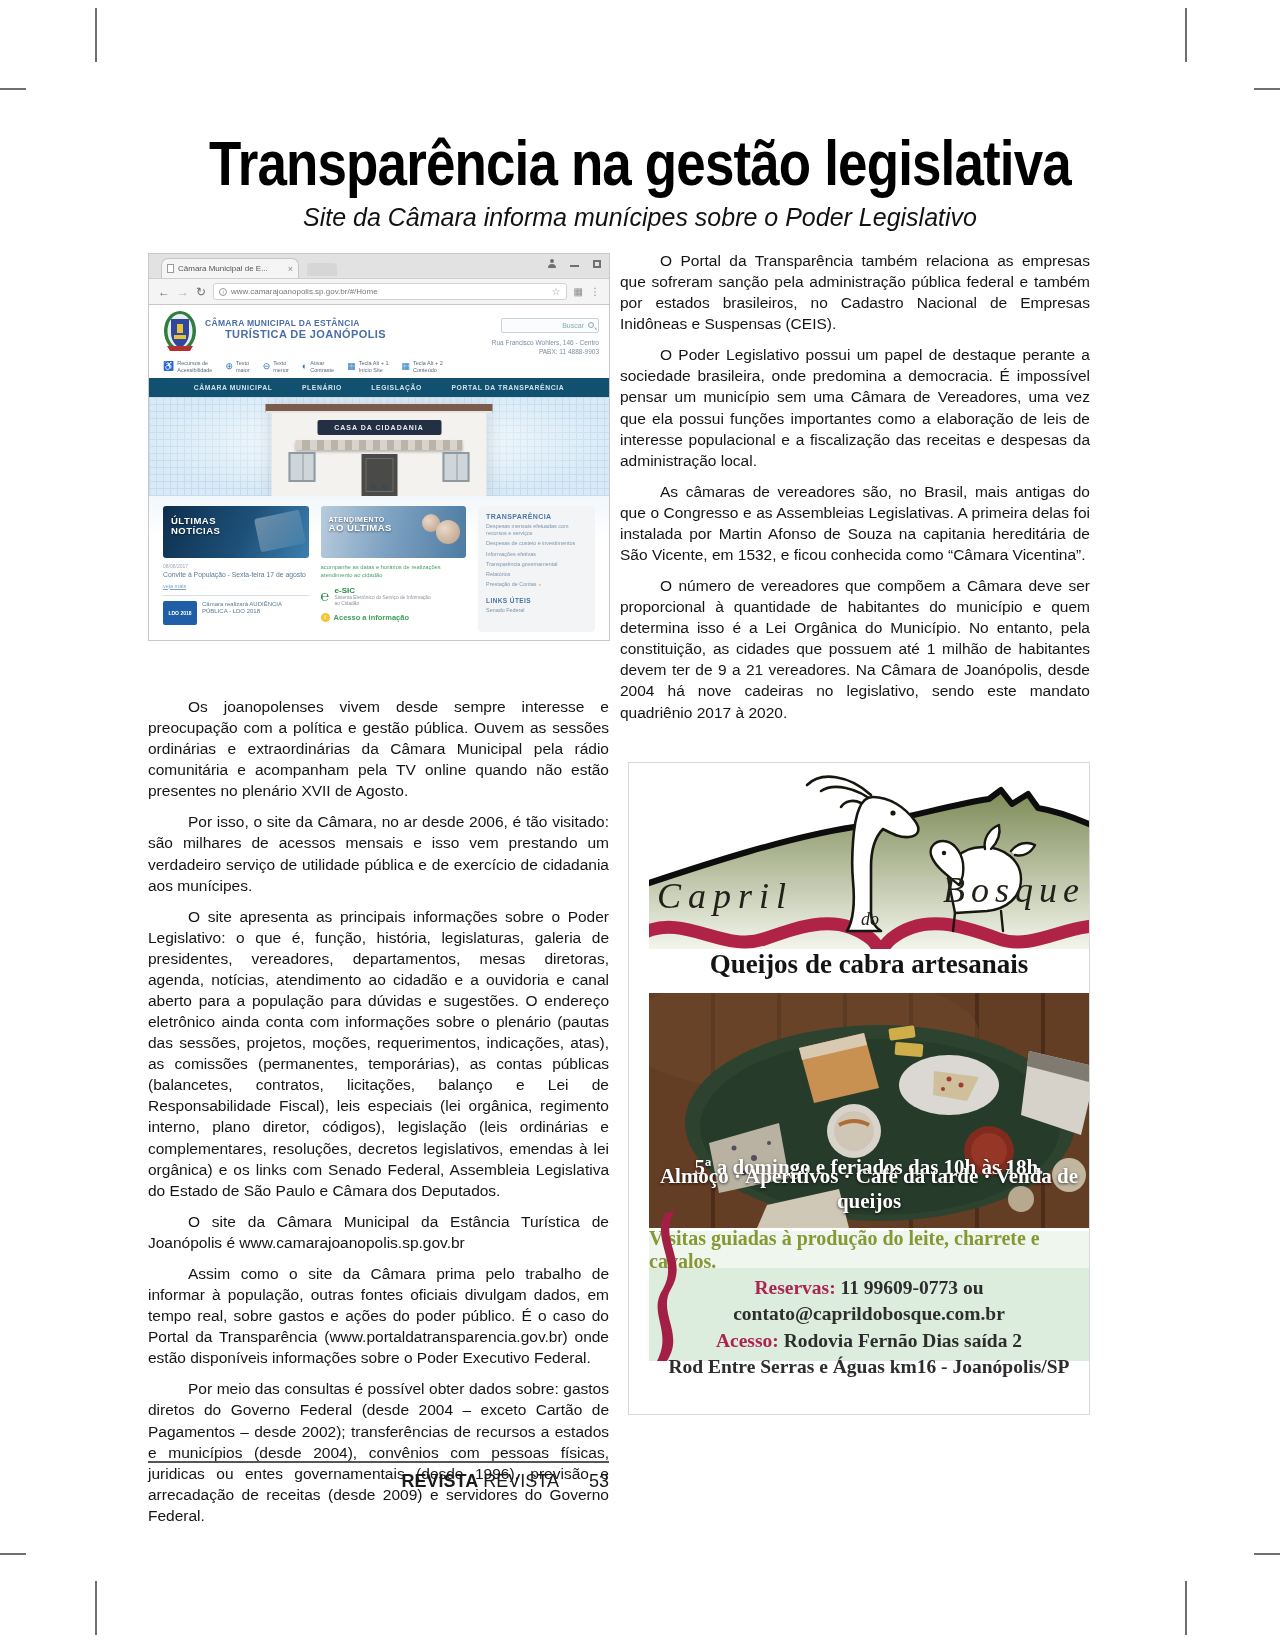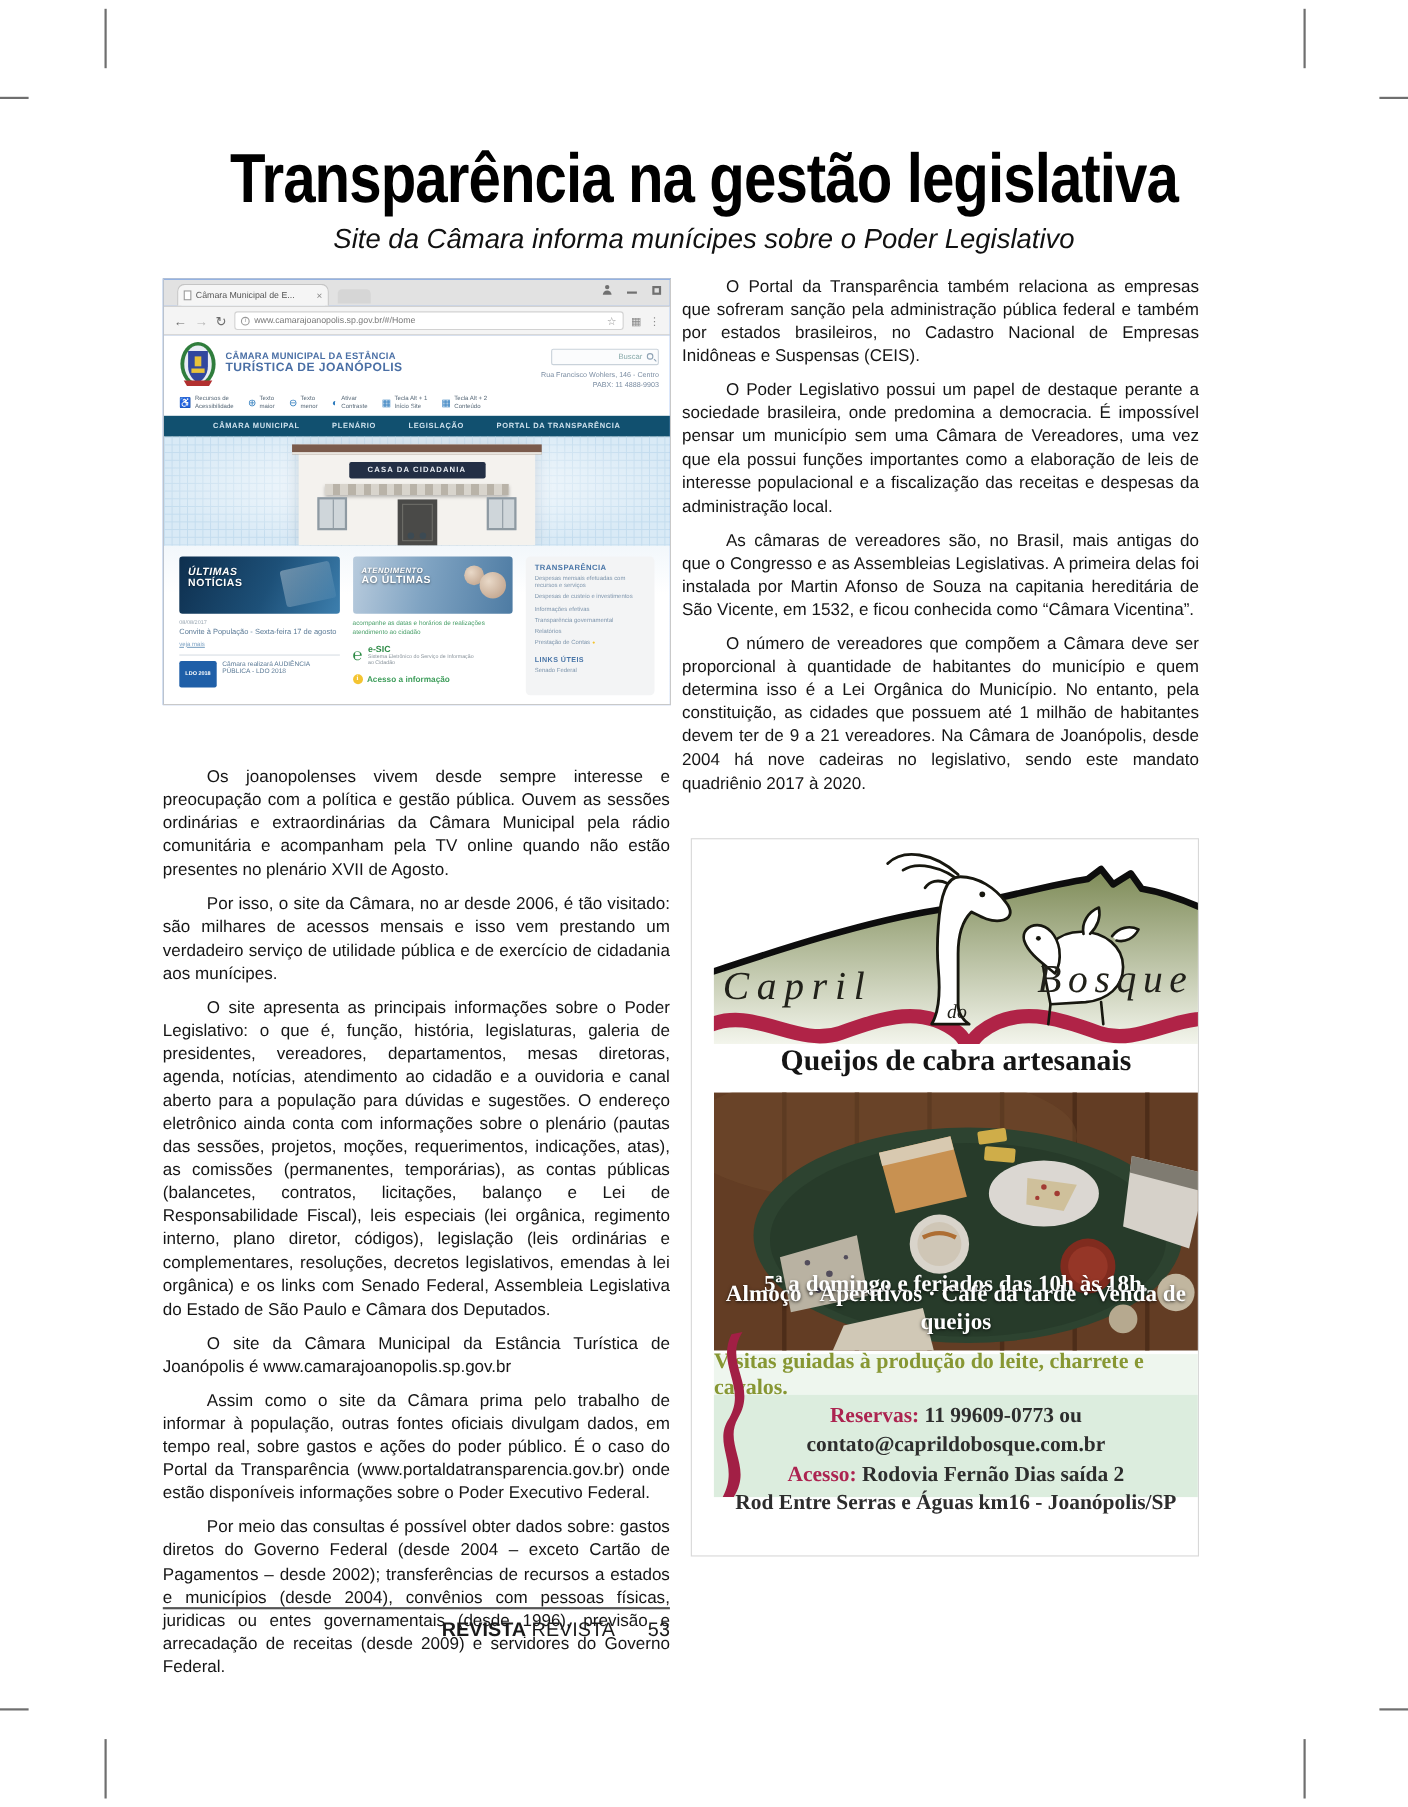"Câmara Municipal de E..." .browser { background: #3b82f6 -> #0f766e }
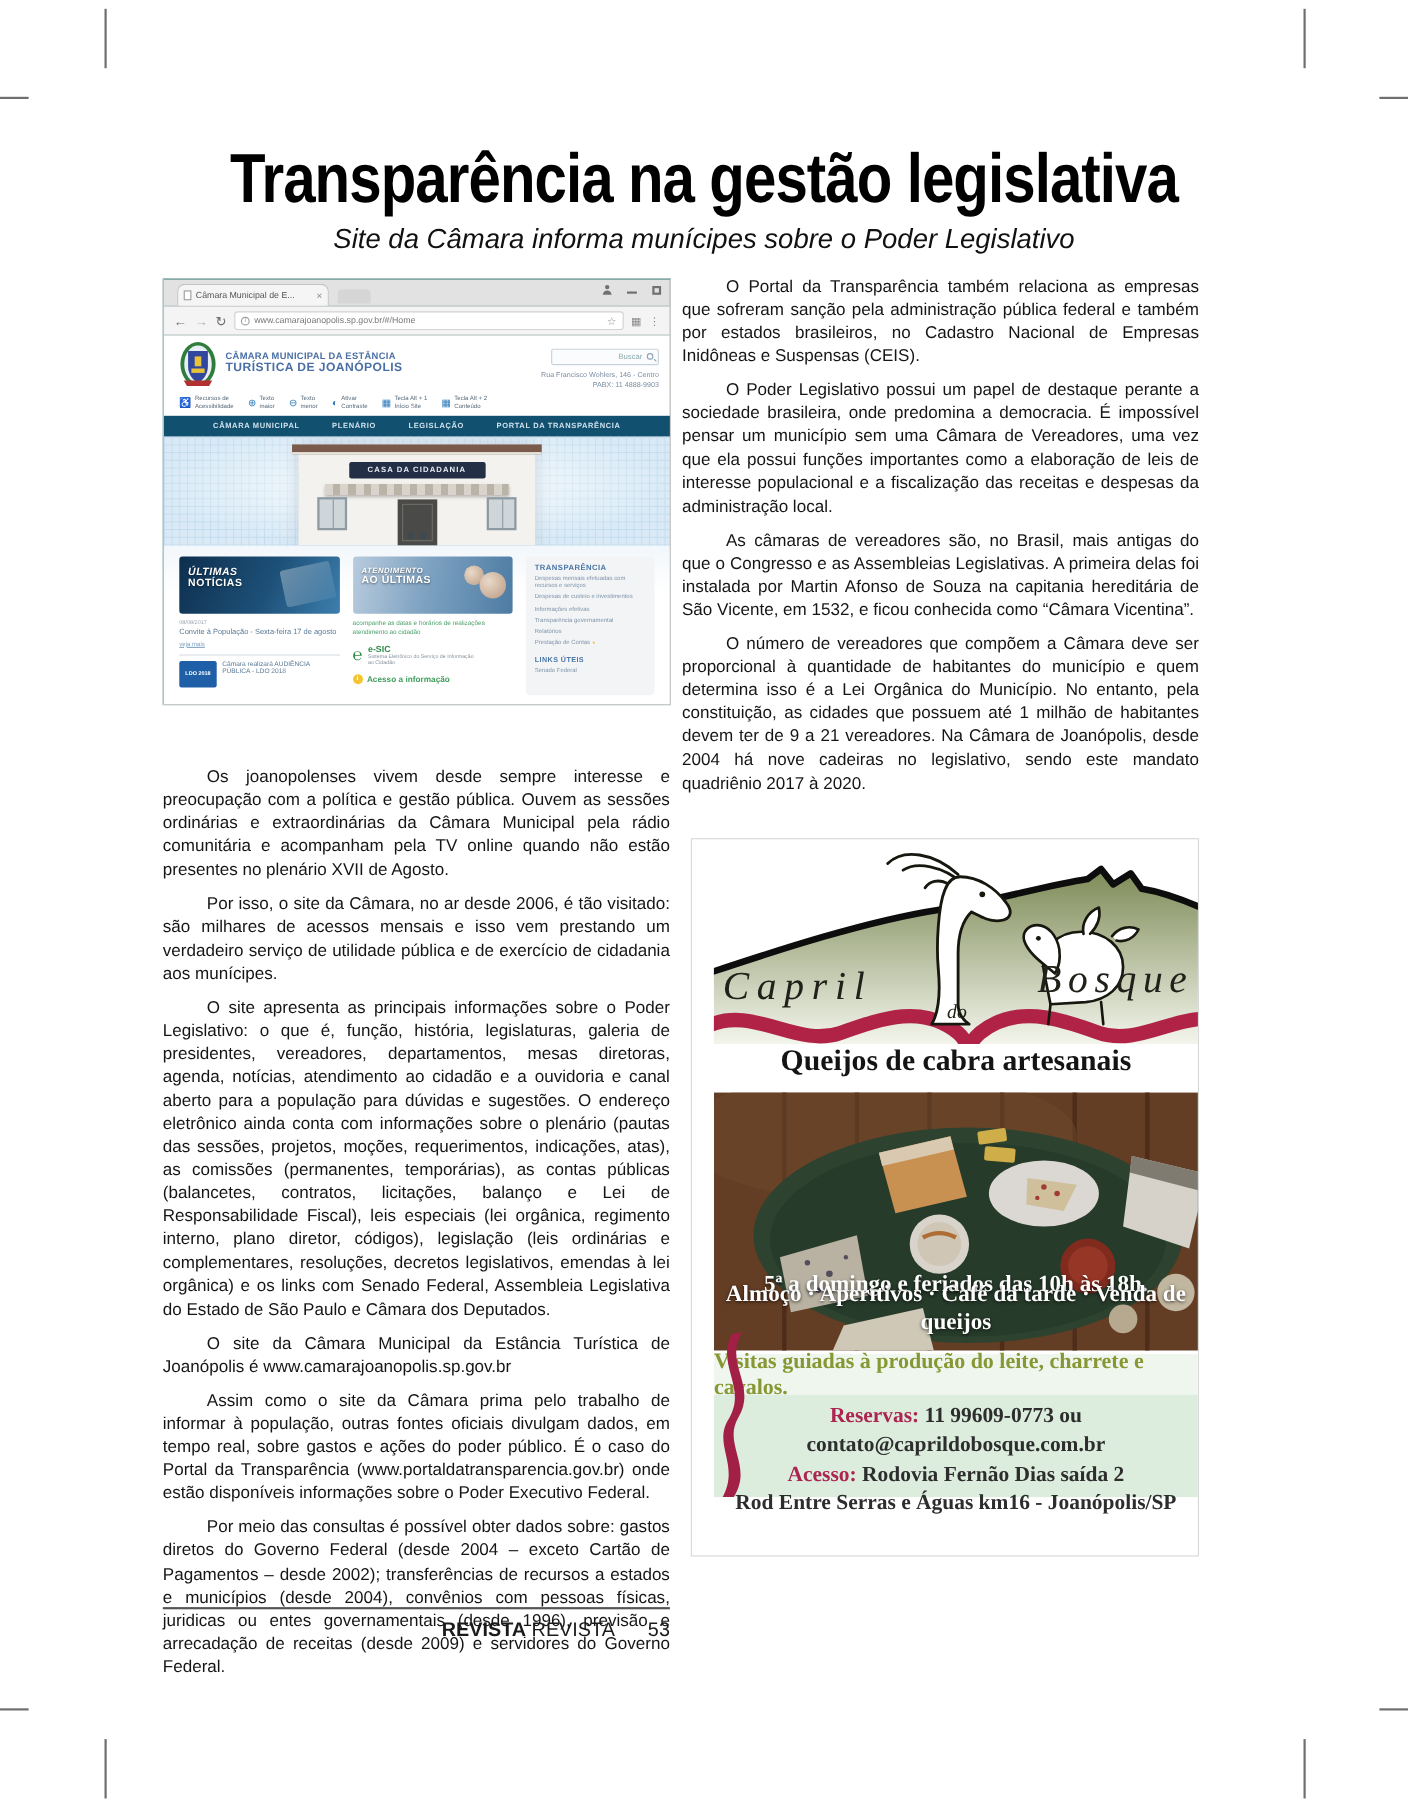"TURÍSTICA DE JOANÓPOLIS" .org .l2 { margin-left: none -> 20px }
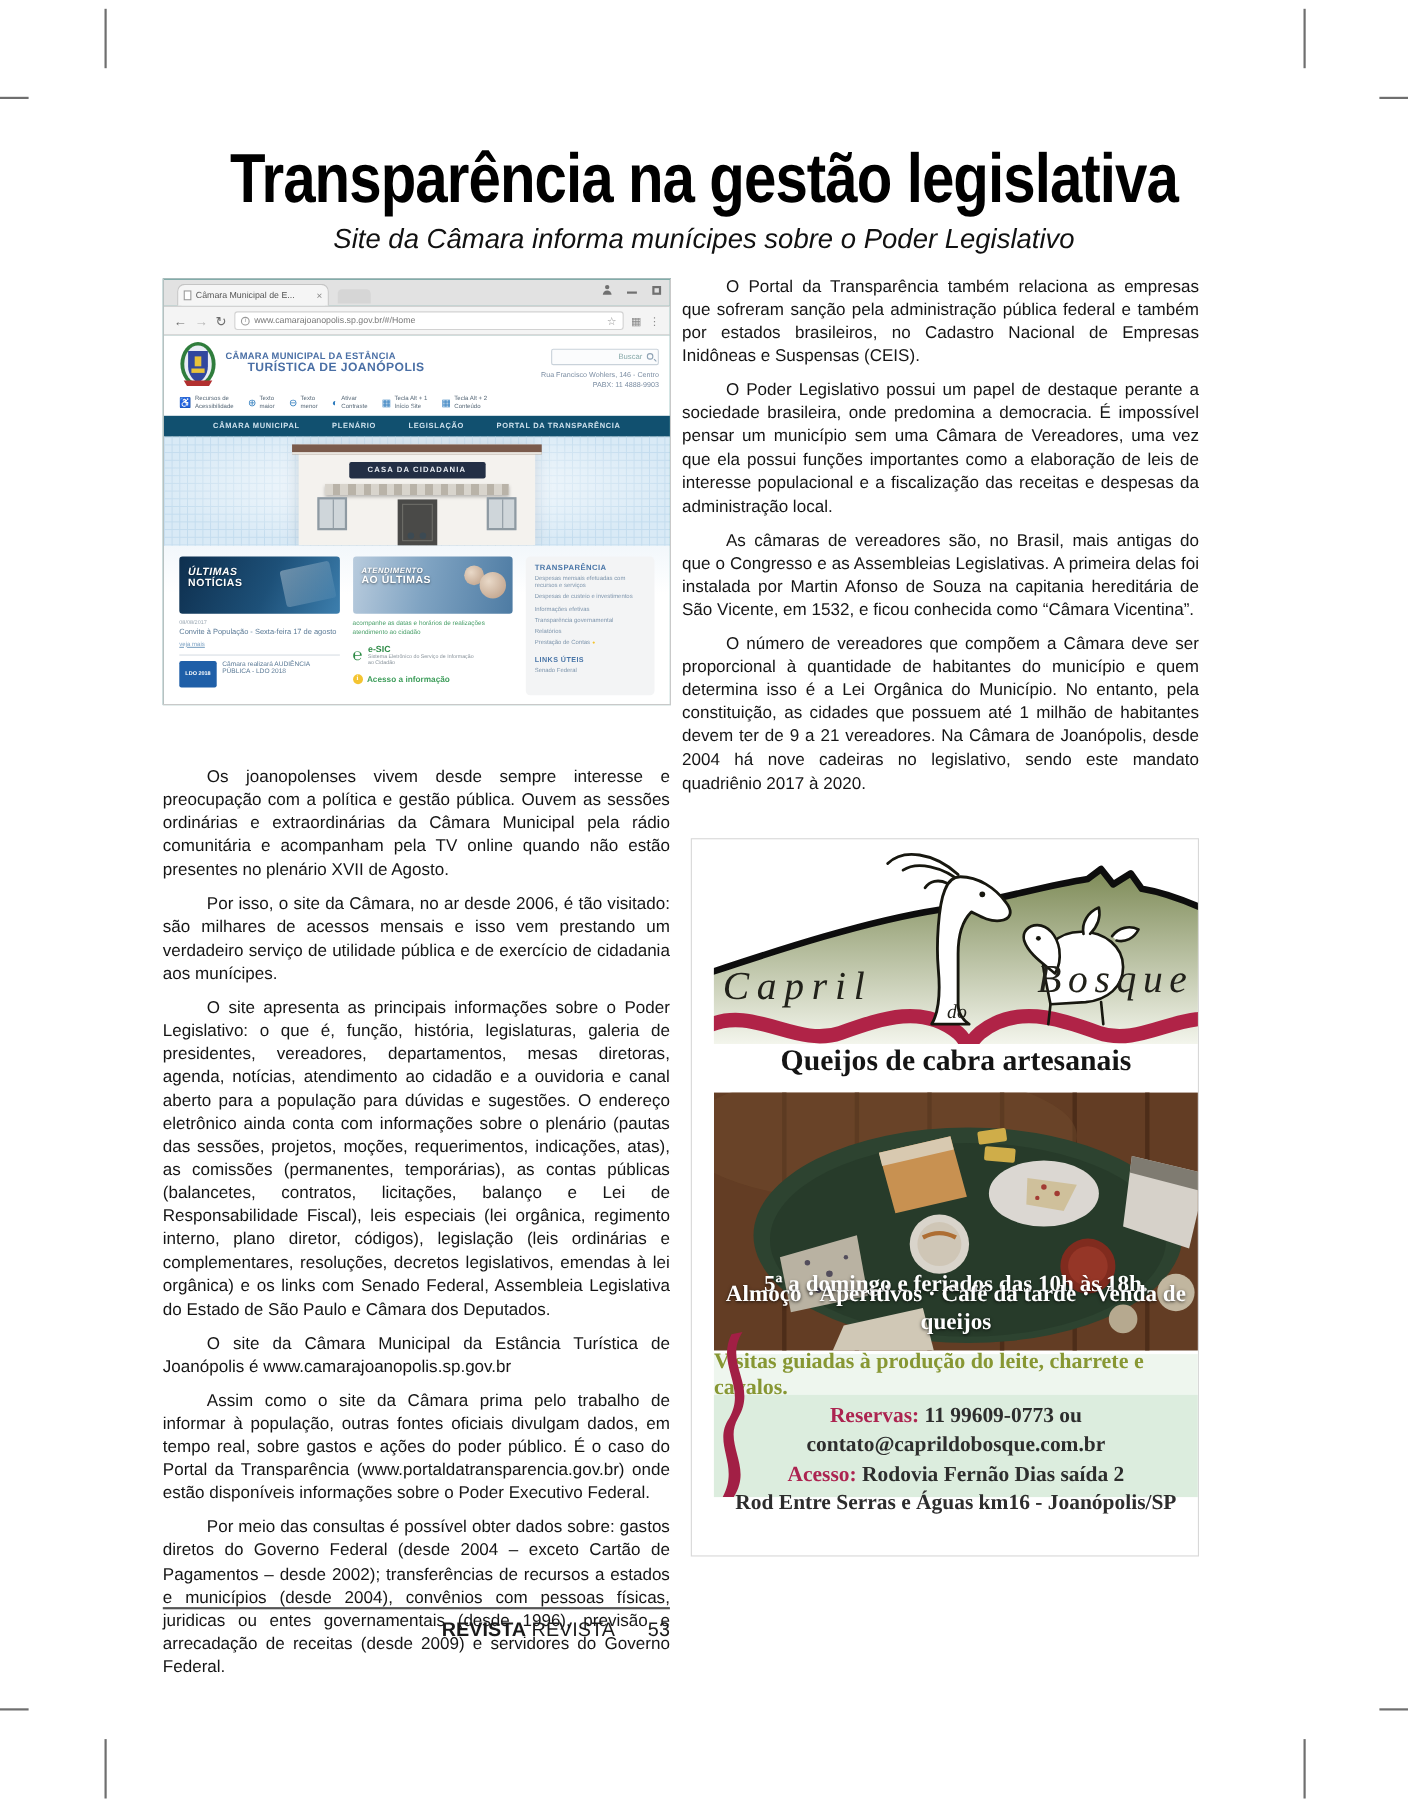"ÚLTIMAS" .card-img-label .a { font-style: italic -> none }
